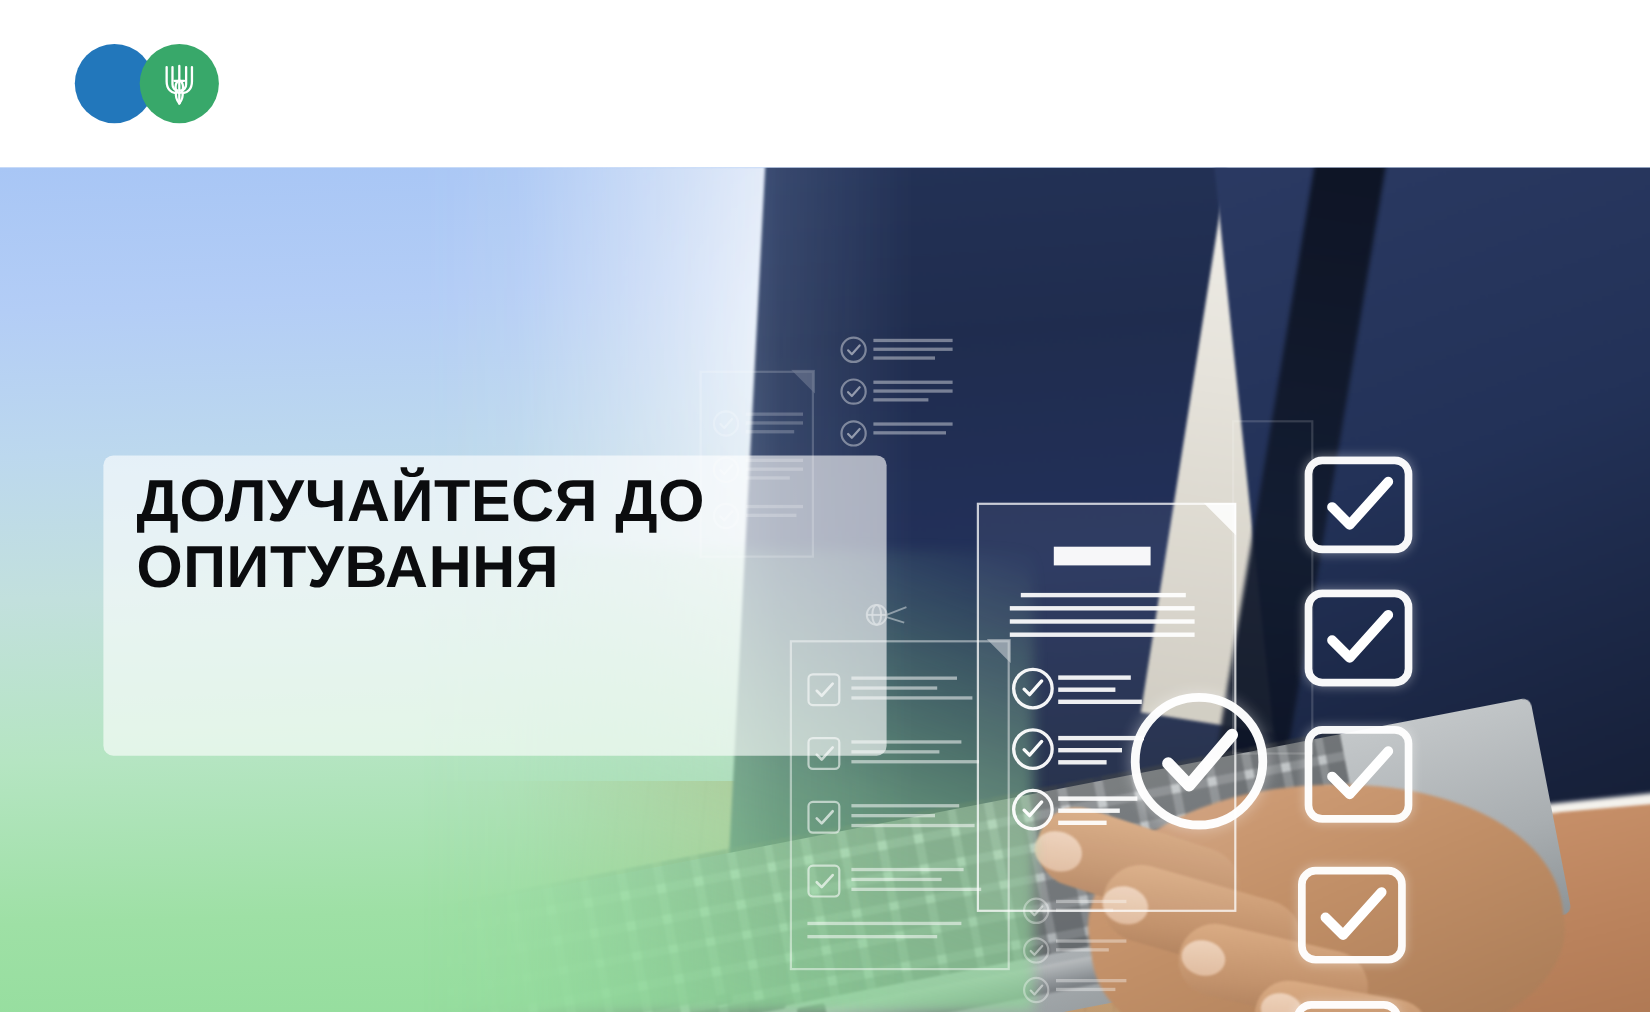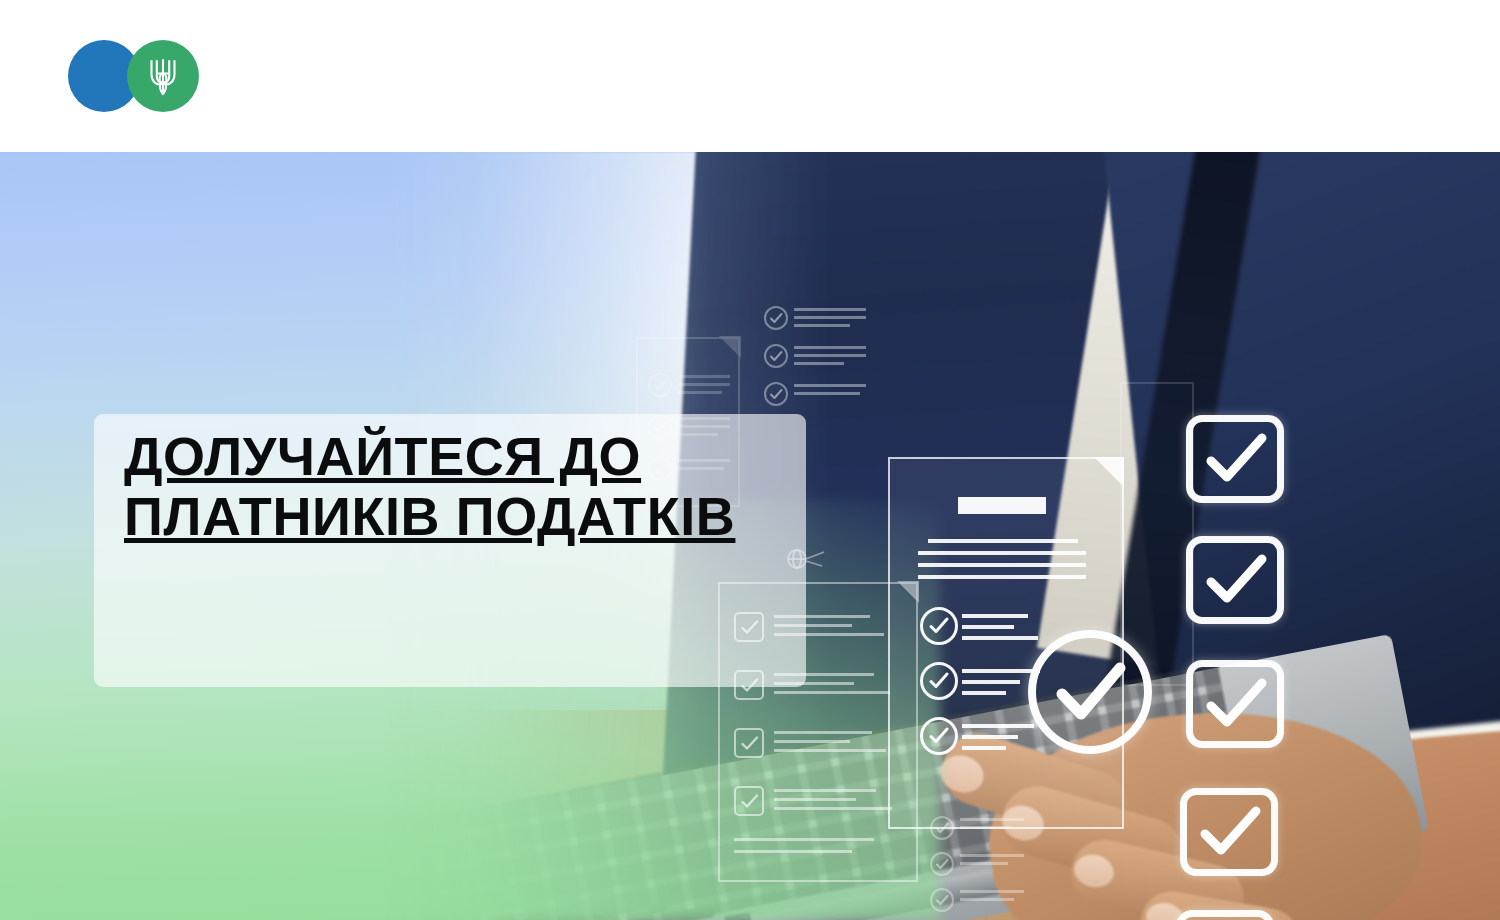"ДОЛУЧАЙТЕСЯ ДО" .headline div { text-decoration: underline -> none }
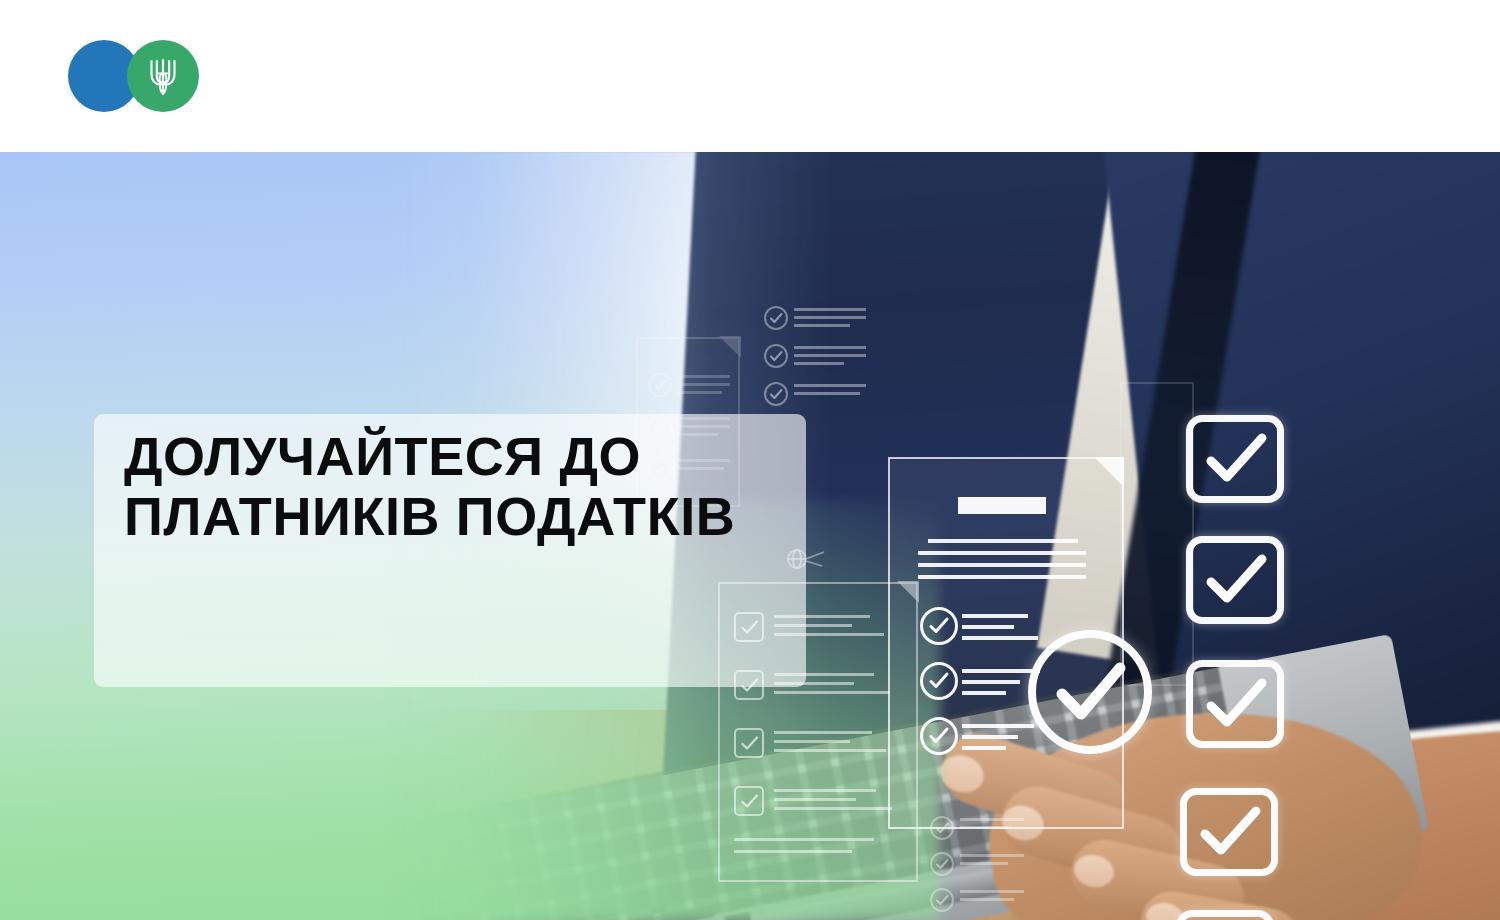"ОПИТУВАННЯ" div { html: none -> <div>ОПИТУВАННЯ</div> }
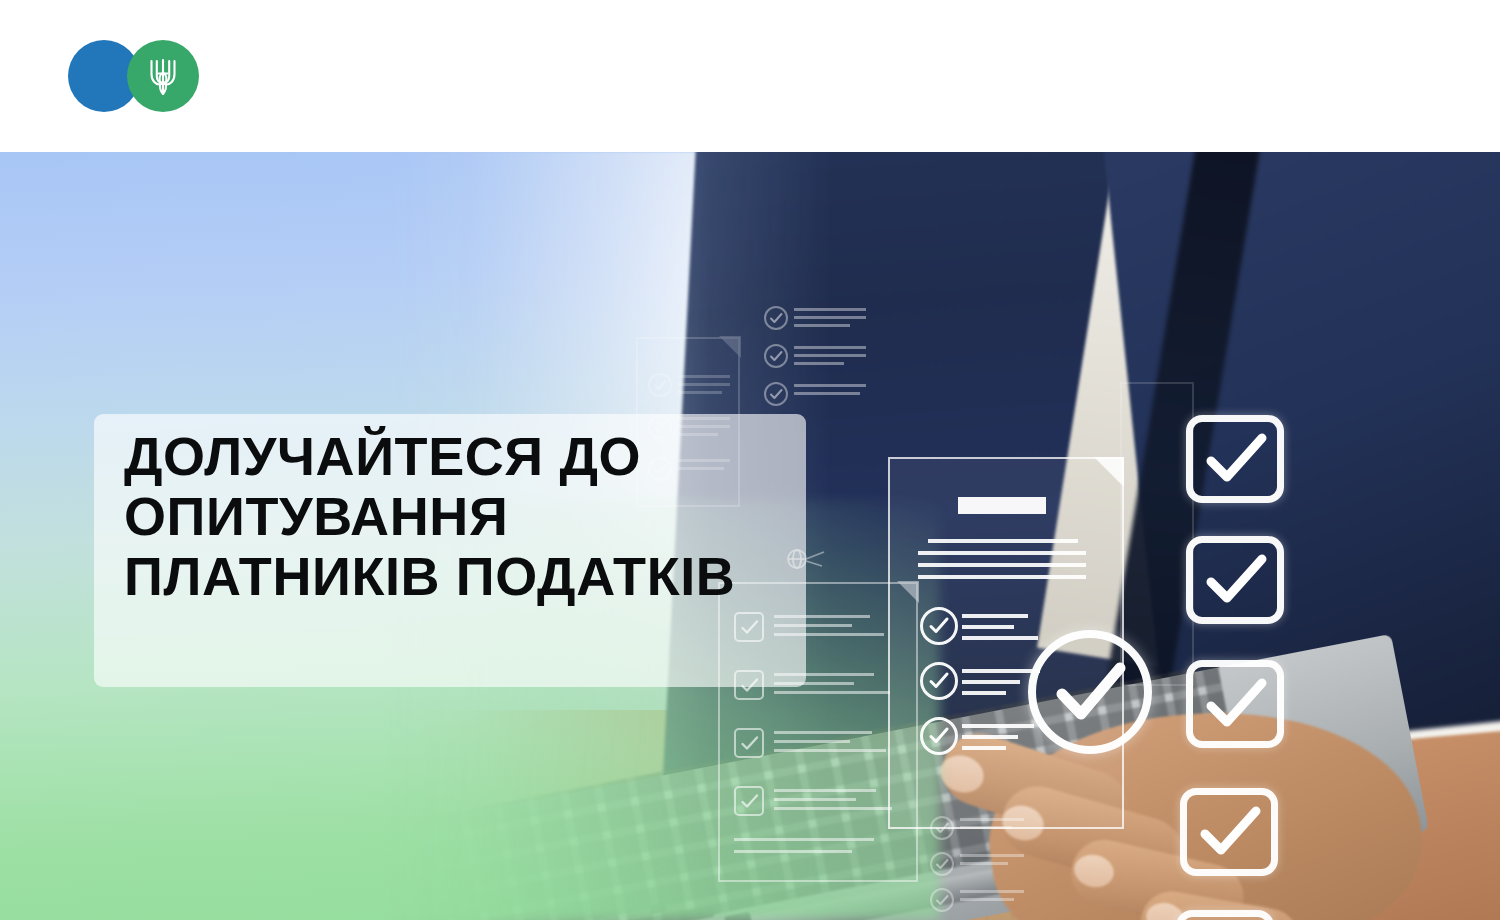"ПЛАТНИКІВ ПОДАТКІВ" div { html: <div>ПЛАТНИКІВ ПОДАТКІВ</div> -> none }
